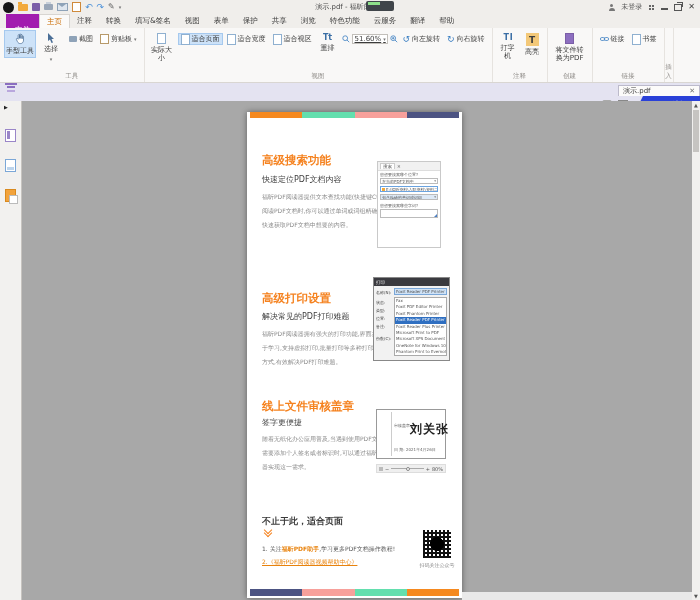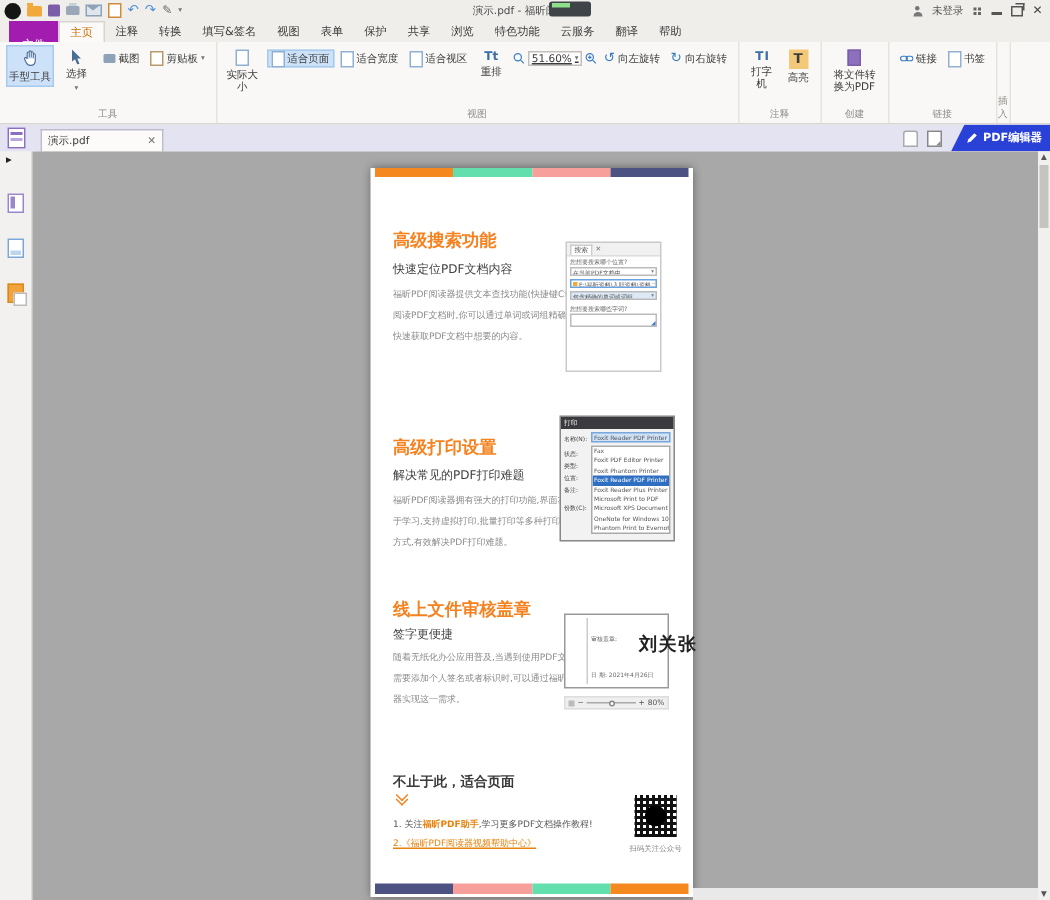"演示.pdf" .docbar { align-items: center -> flex-start; flex-direction: none -> column }
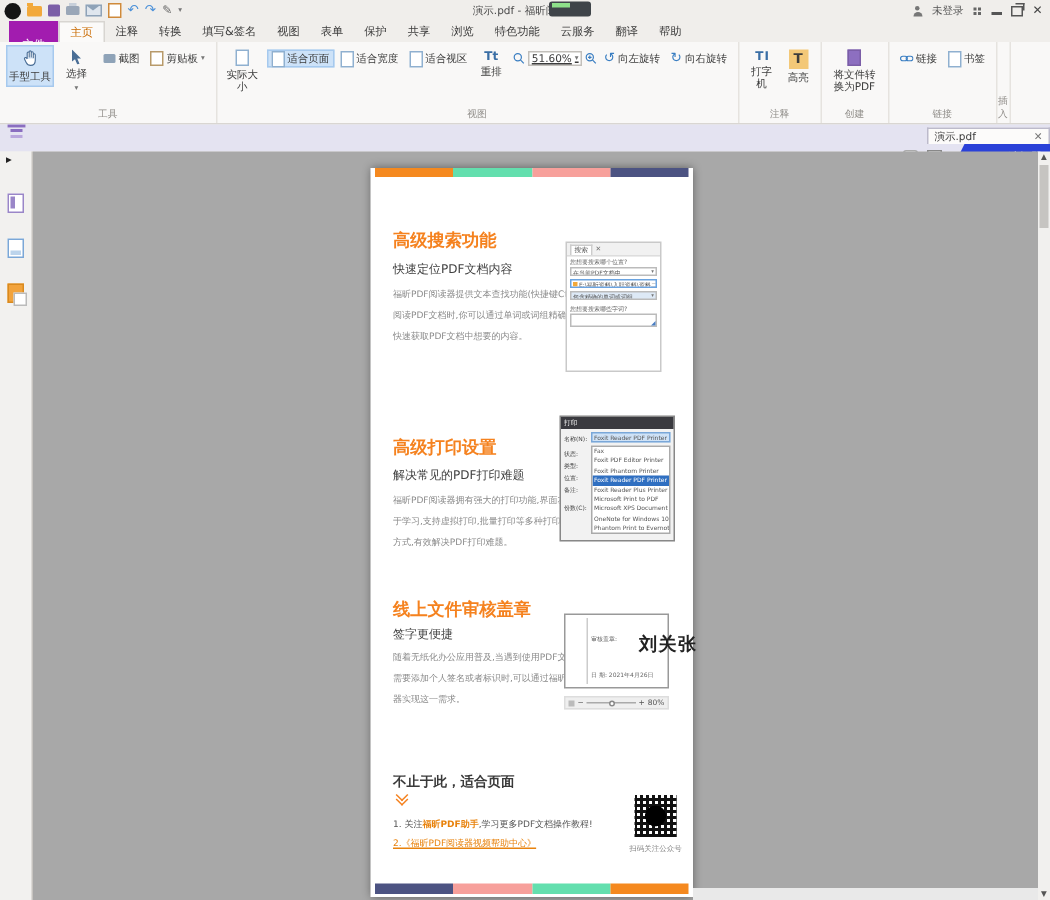"刘关张" .sg-name { margin-left: 16px -> none }
